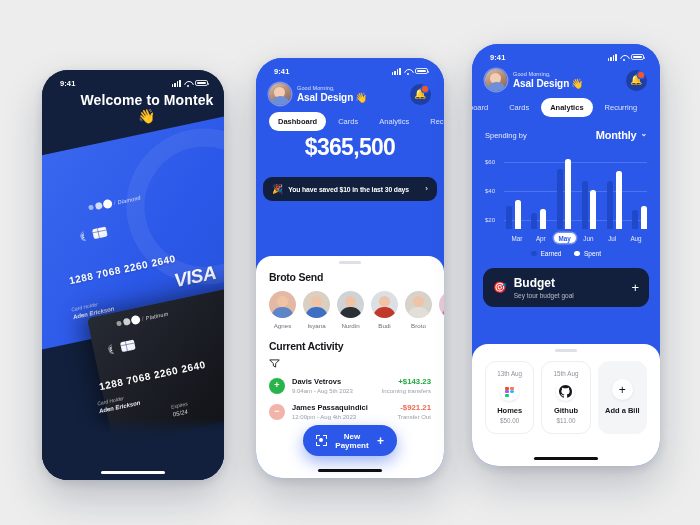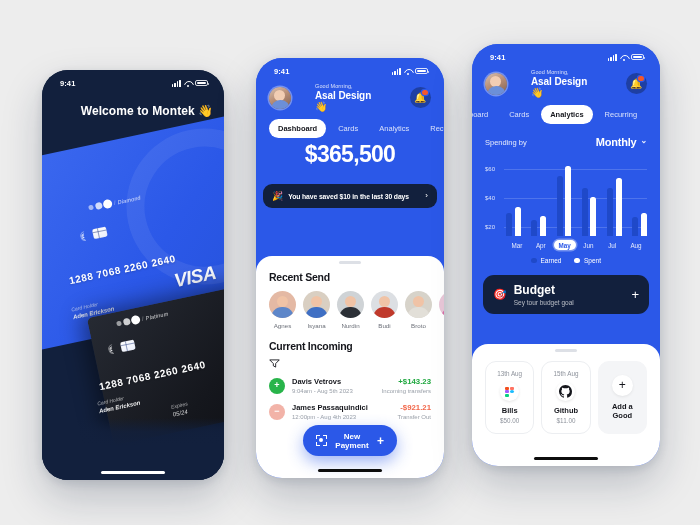"Asal Design 👋" .userrow { gap: 24px -> 6px }
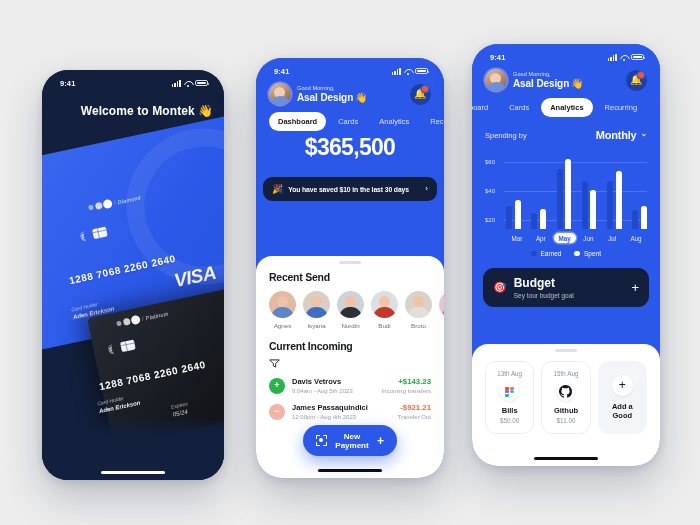"Welcome to Montek 👋" .p1-welcome { font-size: 12px -> 14px; margin-top: 12px -> 0 }
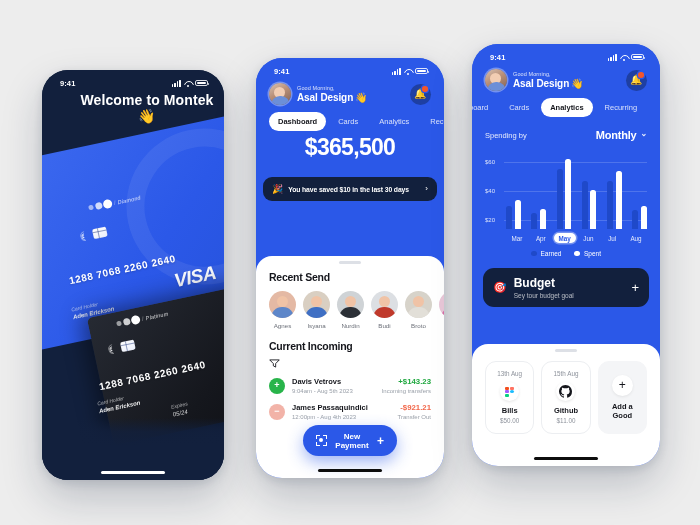"Recent Send" div.sect-title { text: Recent -> Broto }
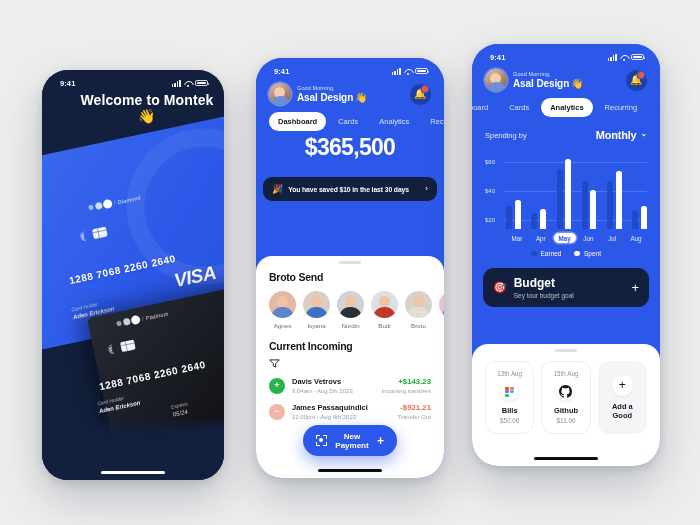"Current Incoming" div.sect-title { text: Incoming -> Activity }
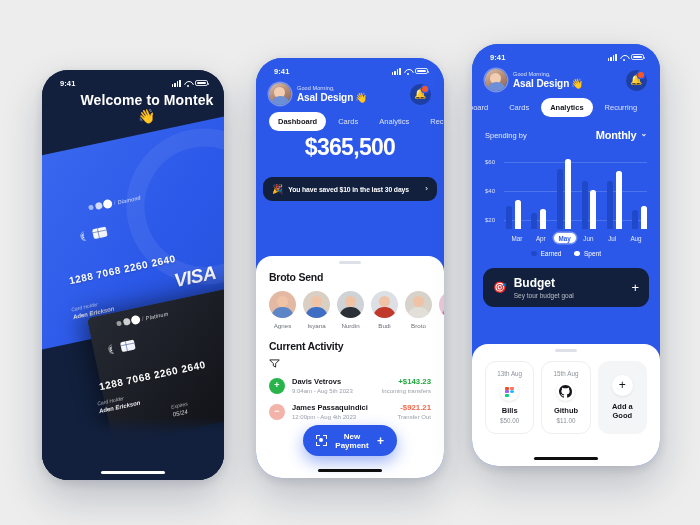"Bills" div.bill-name { text: Bills -> Homes }
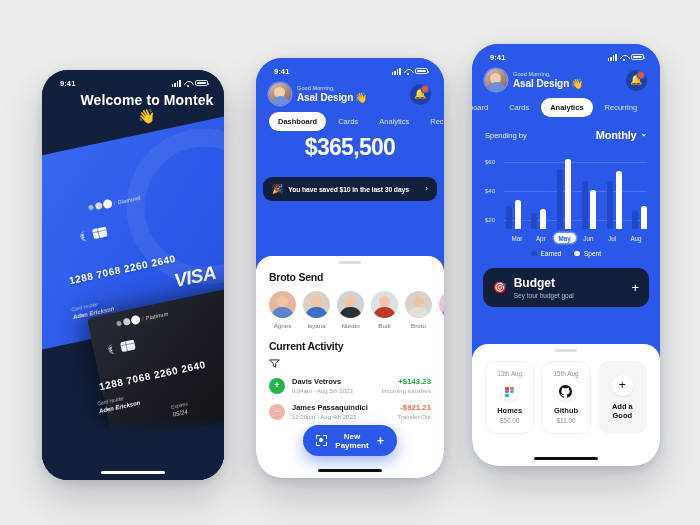"Add a Good" div.bill-name { text: Good -> Bill }
